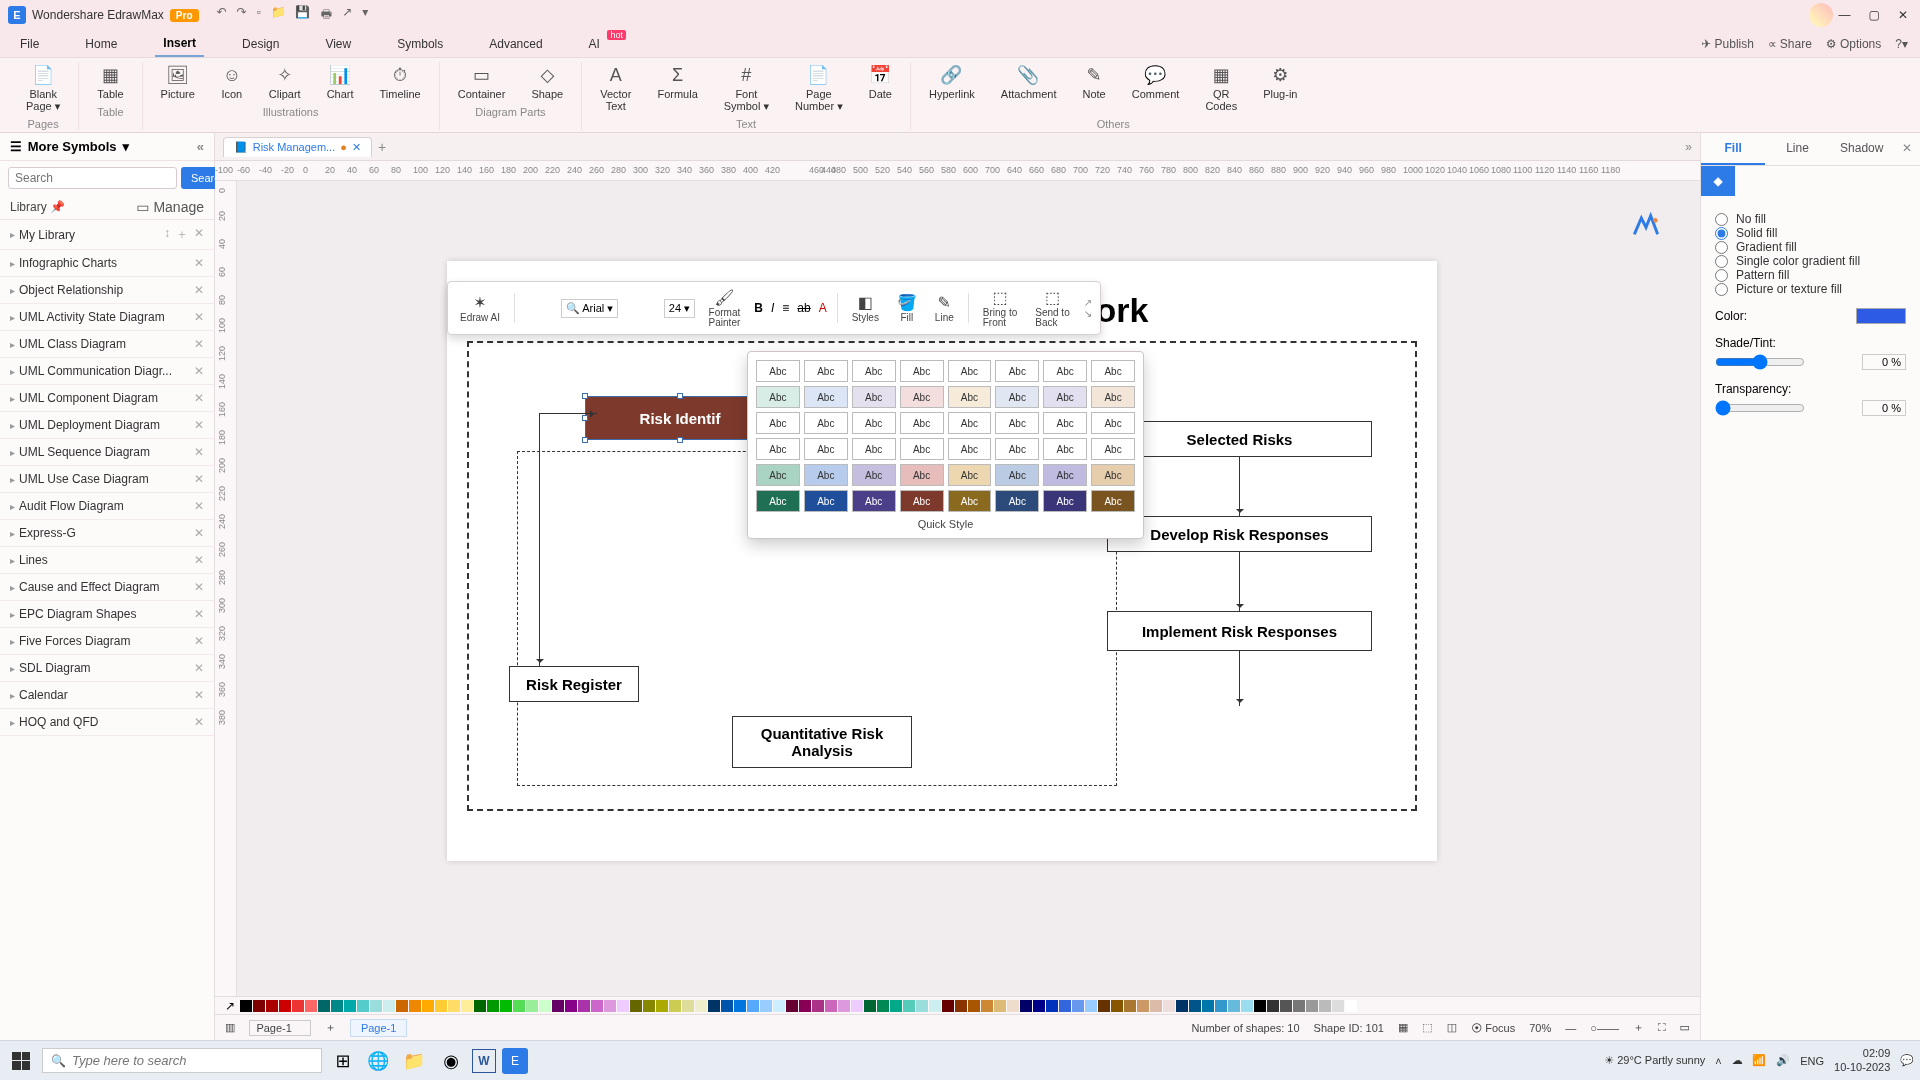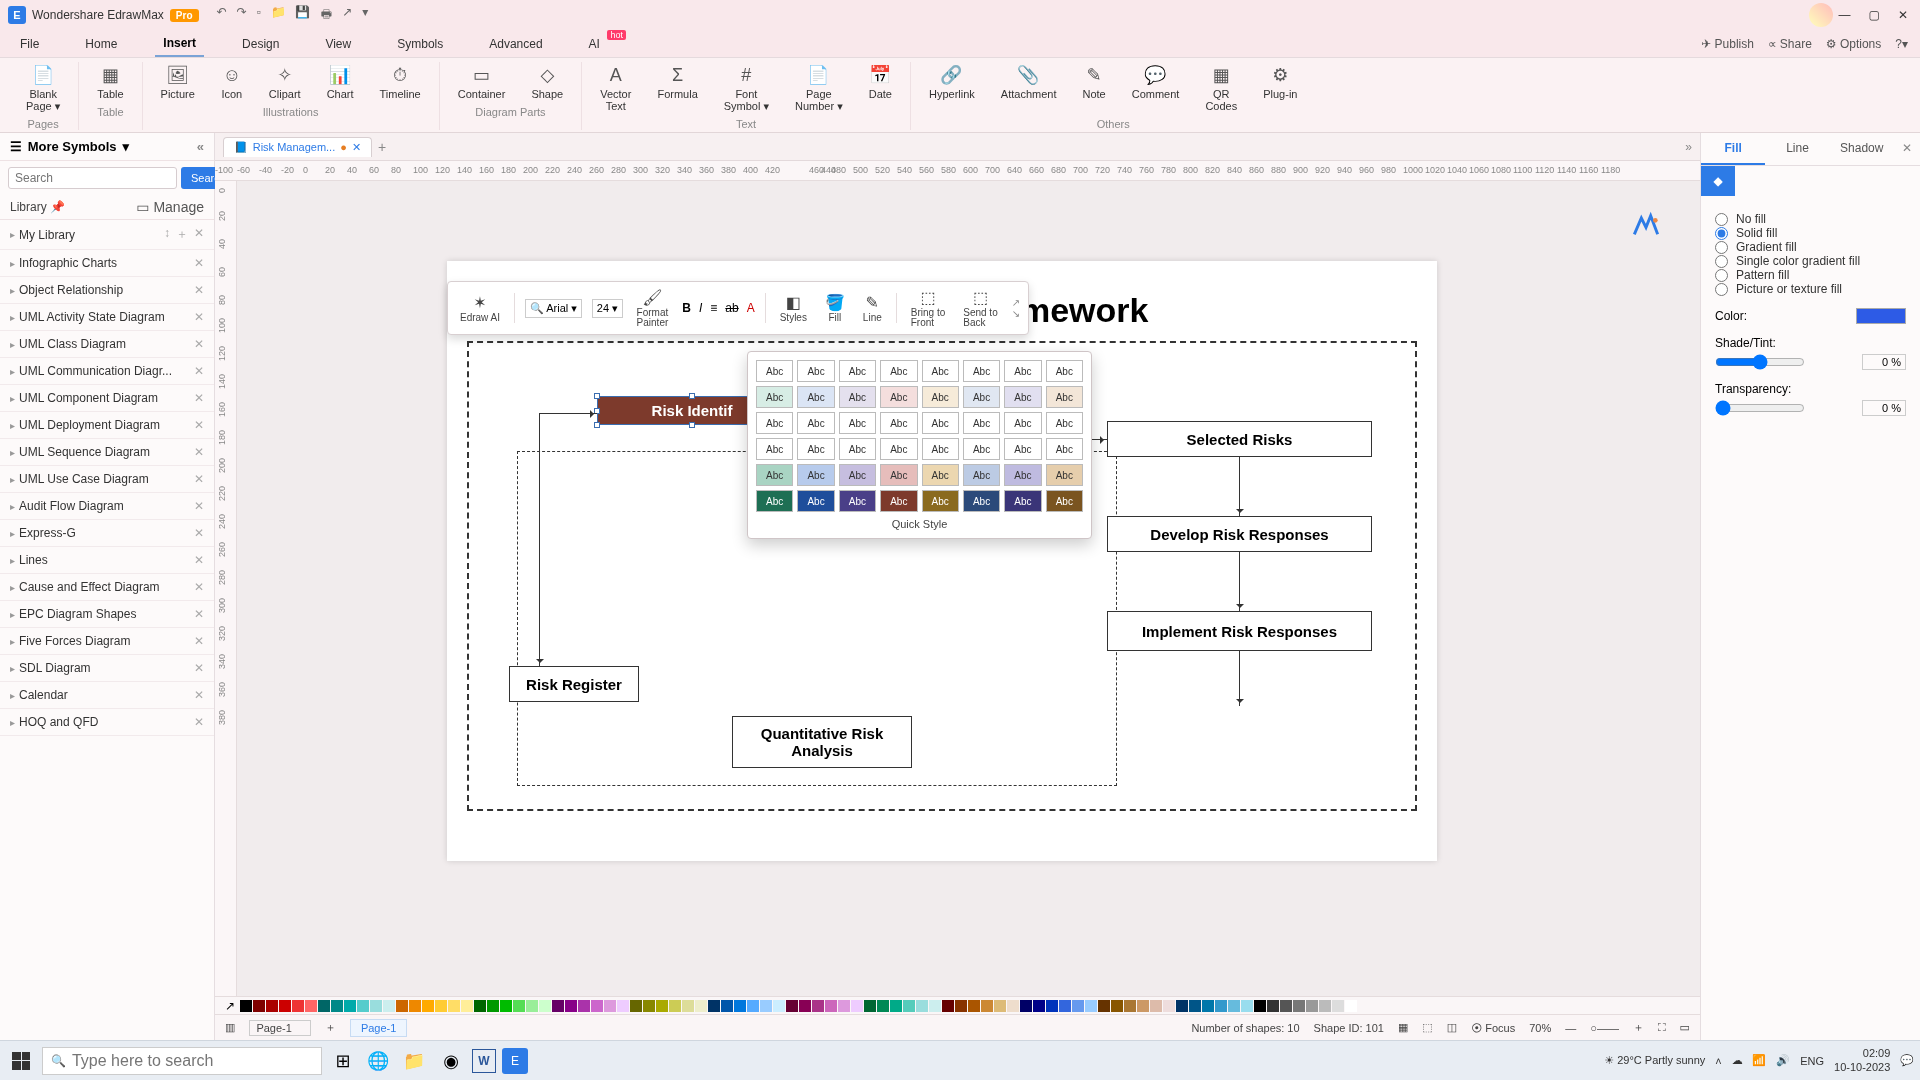"🔍 Arial ▾" .float-tb select, .float-tb .fontsel { margin-left: none -> 36px }
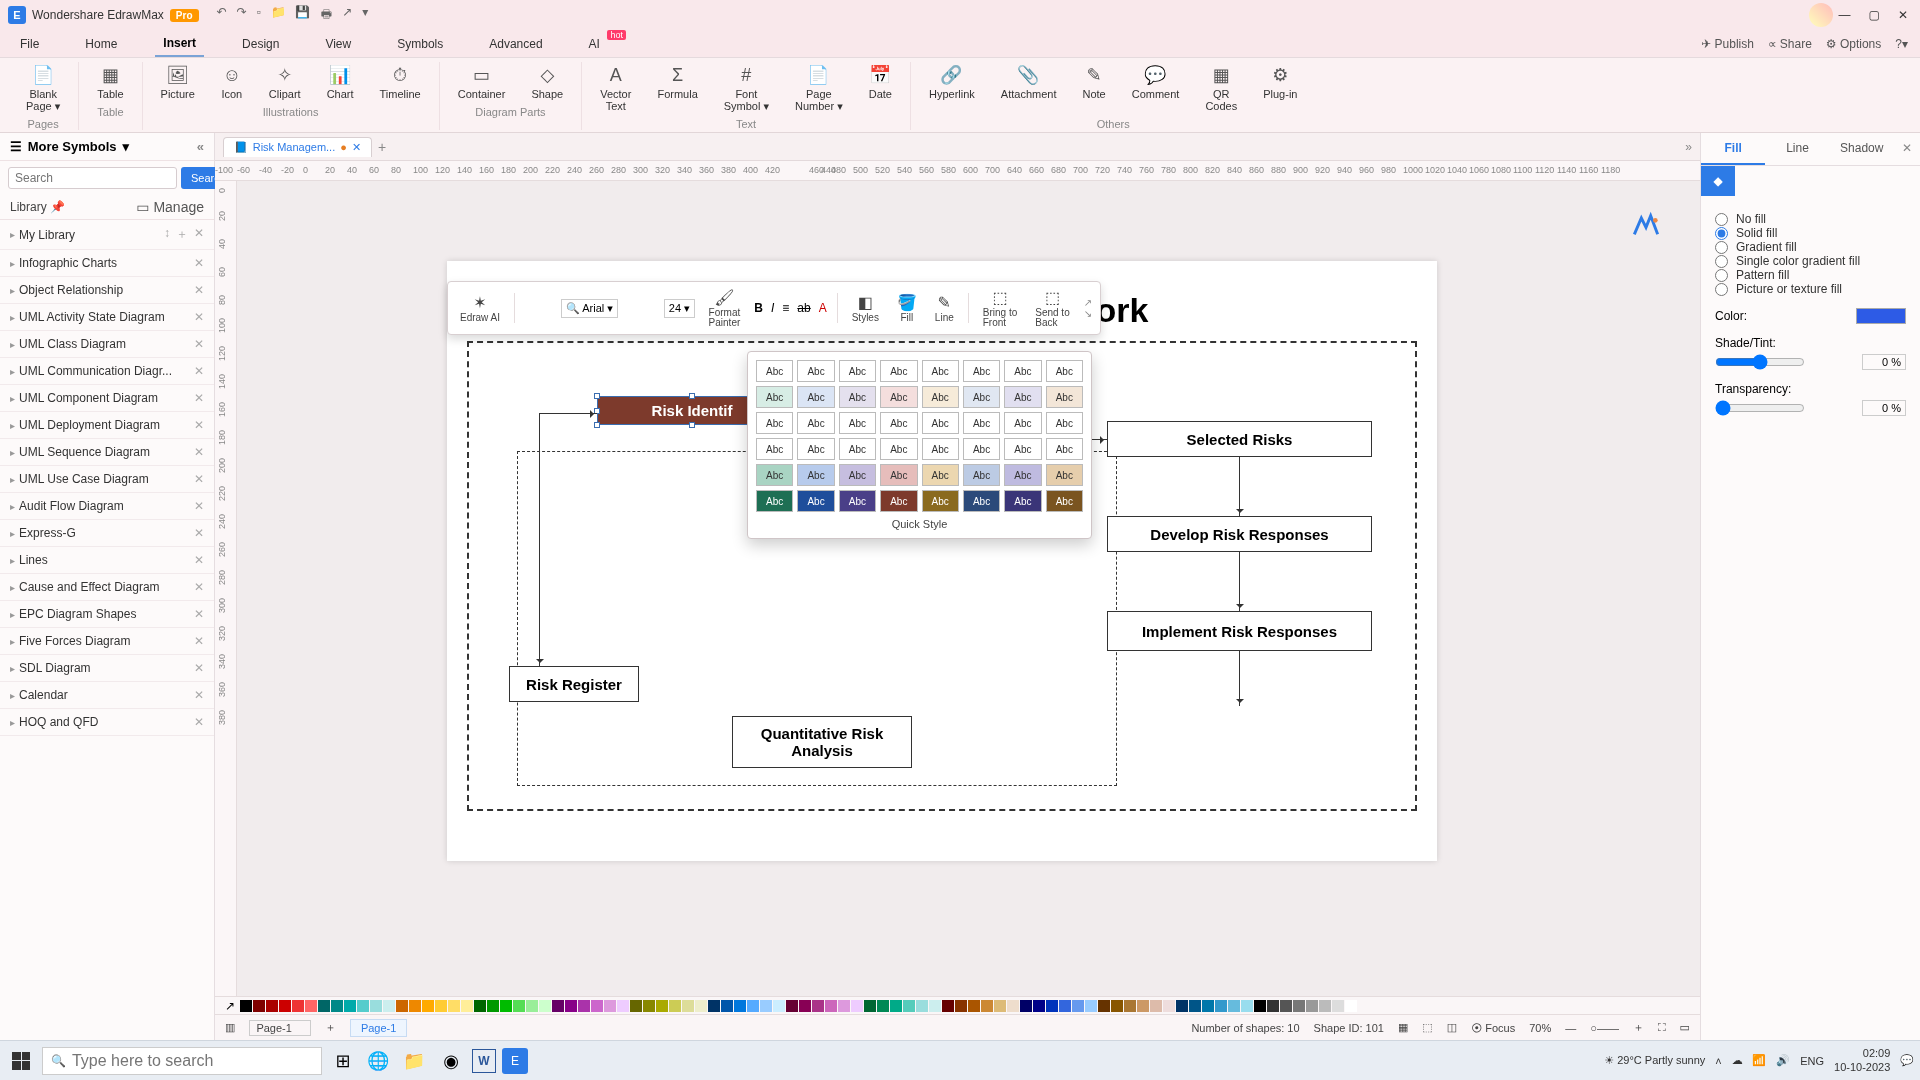"Abc" .styles-popup { width: 345px -> 397px }
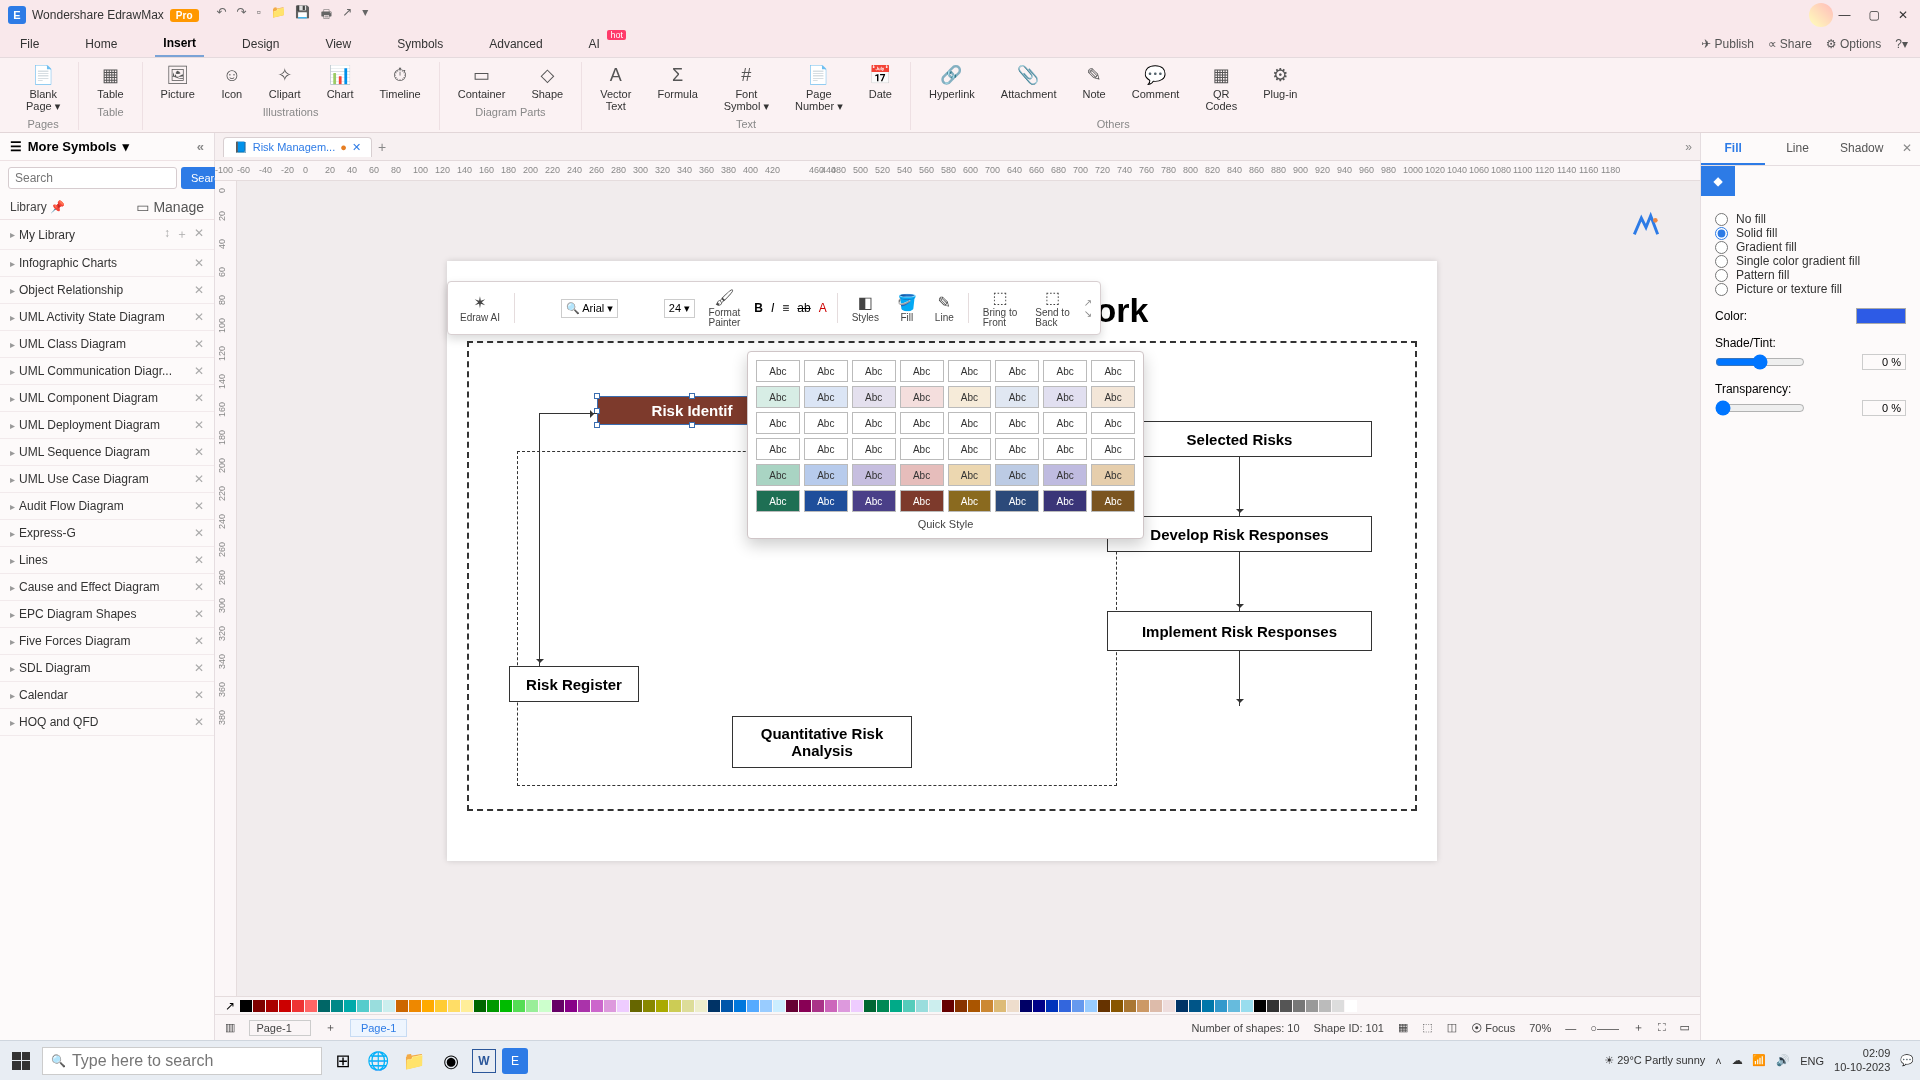"Risk Identif" div.node { height: 29px -> 44px; left: 360px -> 348px }
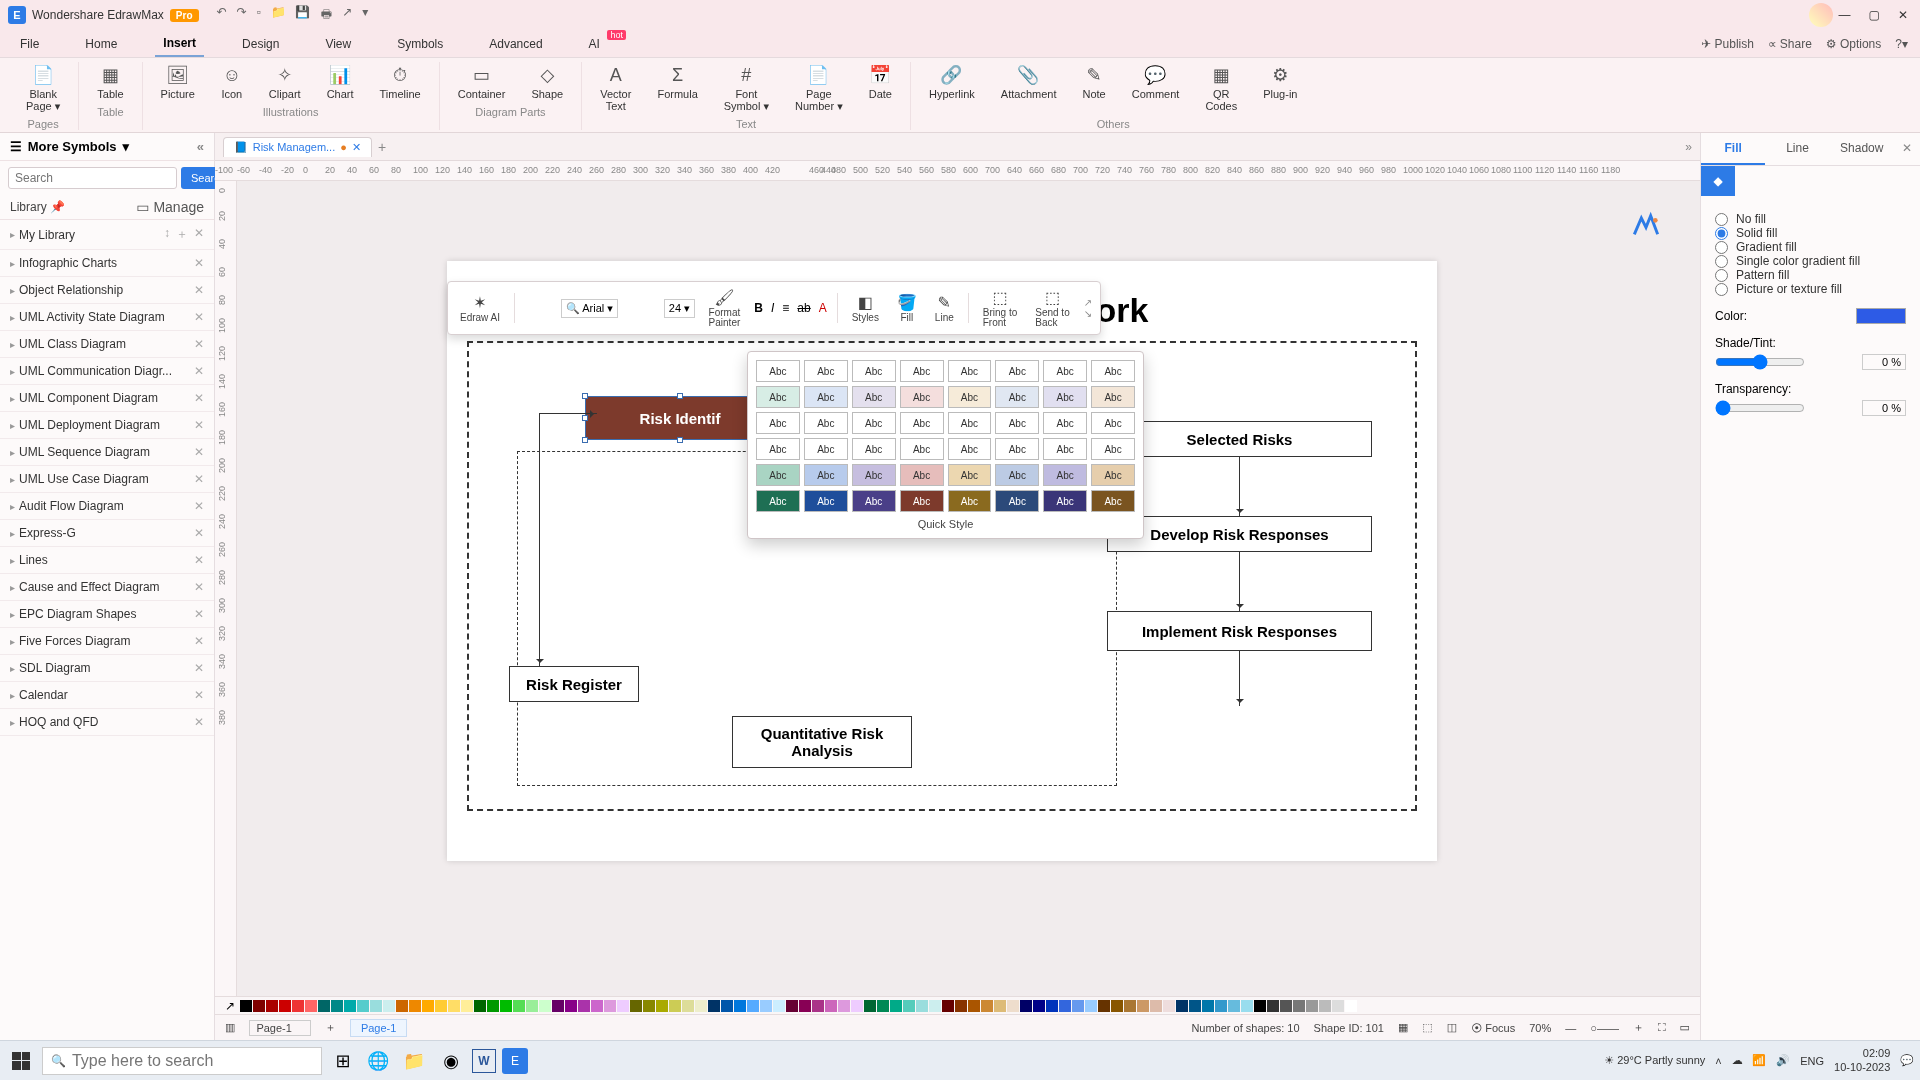"Type here to search" input { font-size: 16px -> 13px; font-style: none -> italic }
